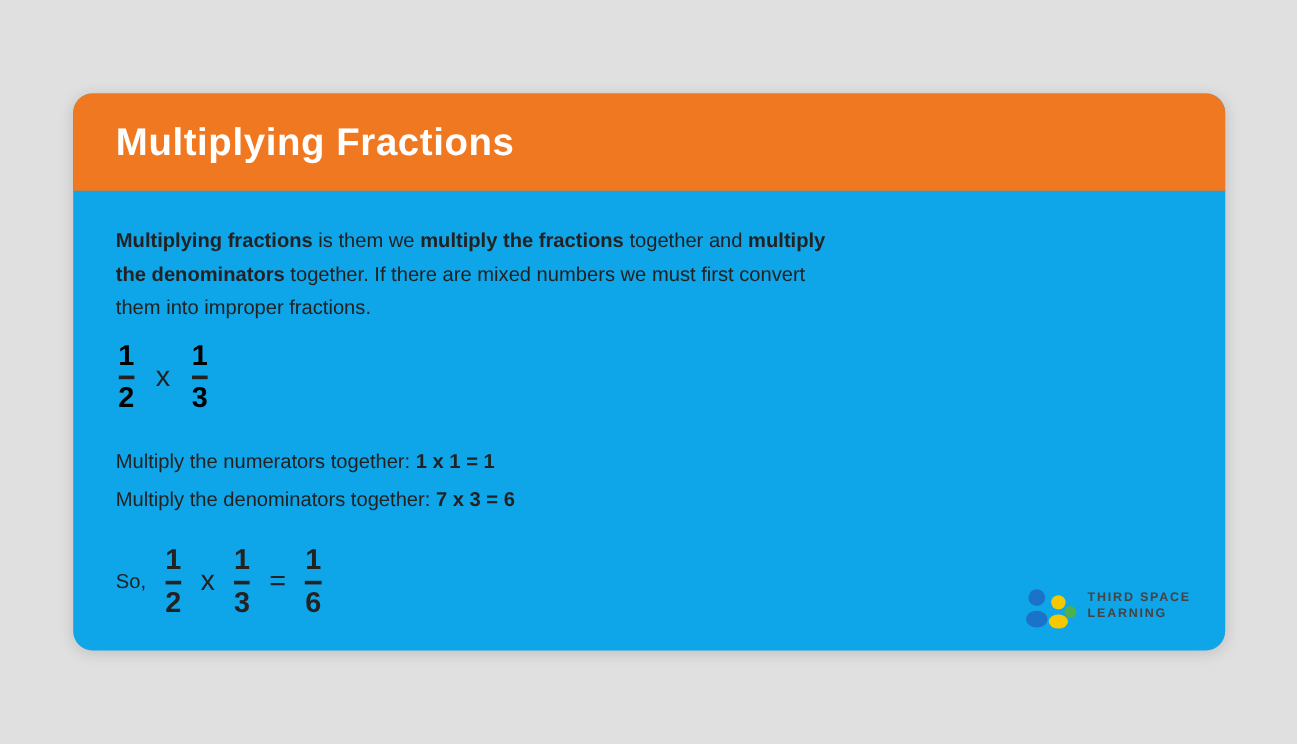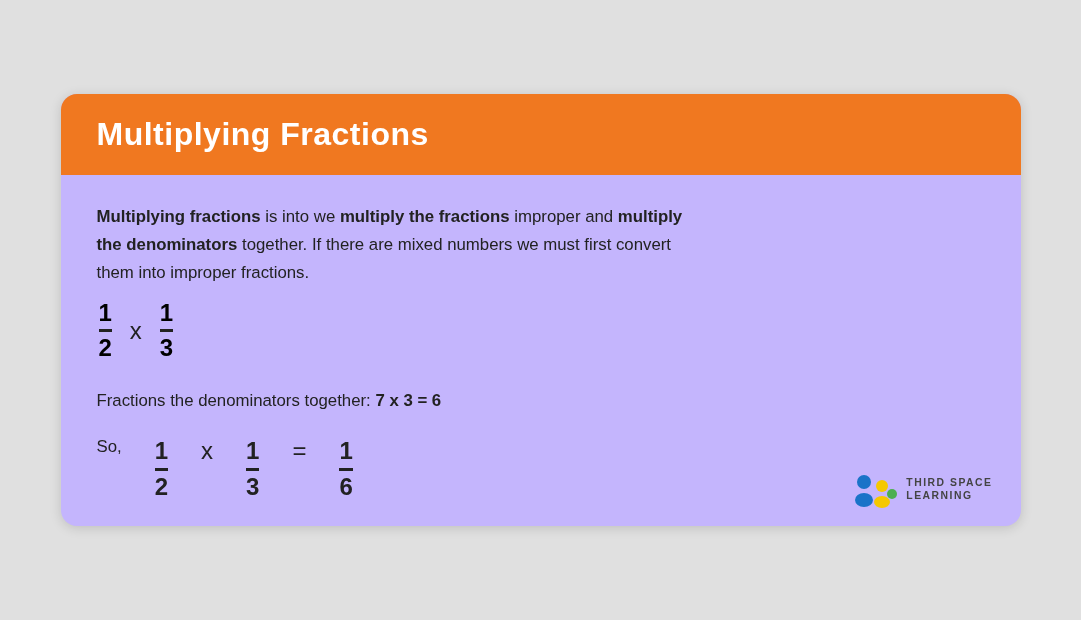"Multiplying Fractions" .card { background: #c4b5fd -> #0ea5e9 }
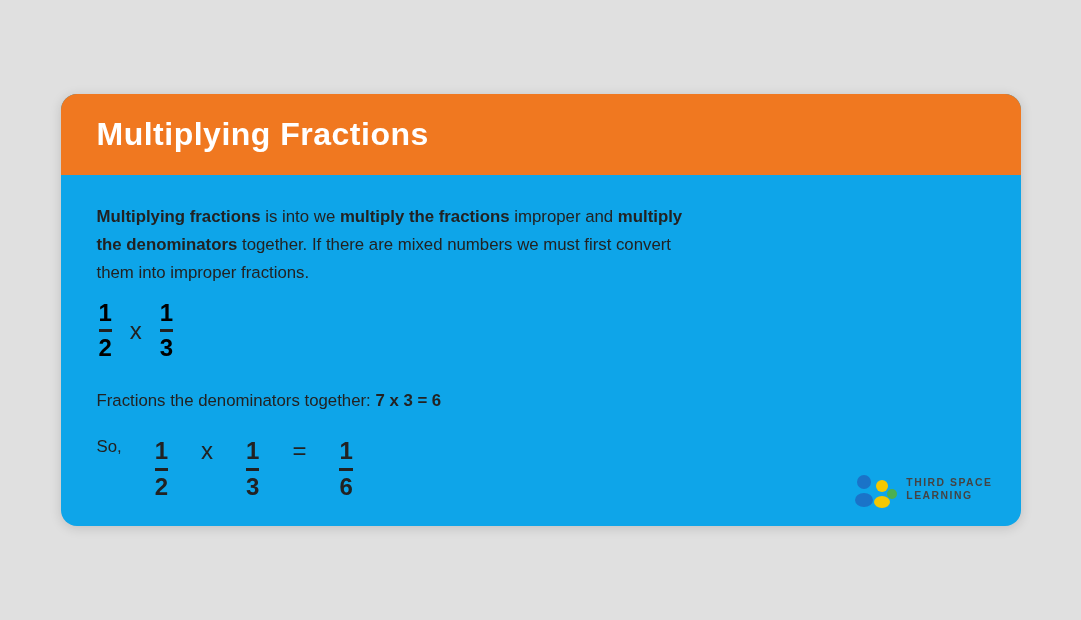"is into we" span { text: into -> them }
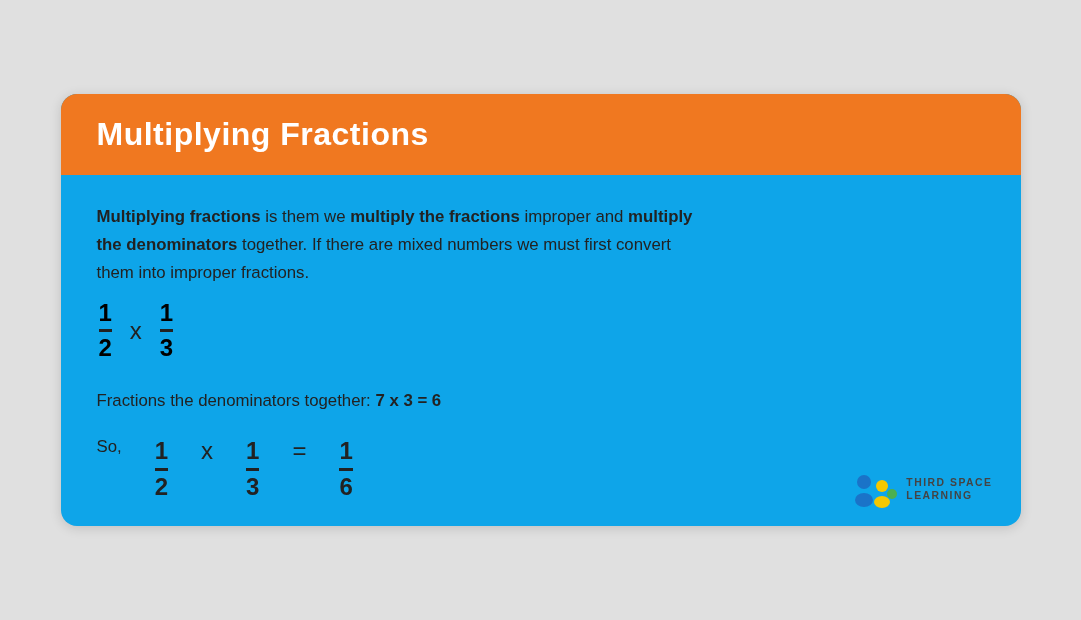"improper and" span { text: improper -> together }
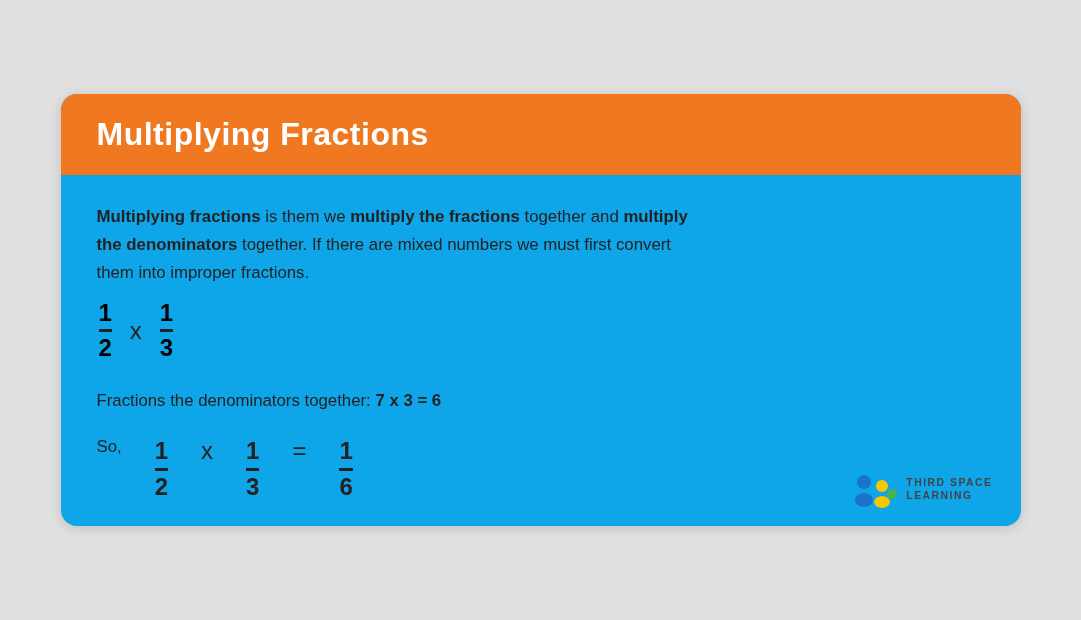"Multiply the numerators together: 1" div { html: none -> <div> <span>Multiply the numerators together: </span><strong>1 x 1 = 1</strong> </div> }
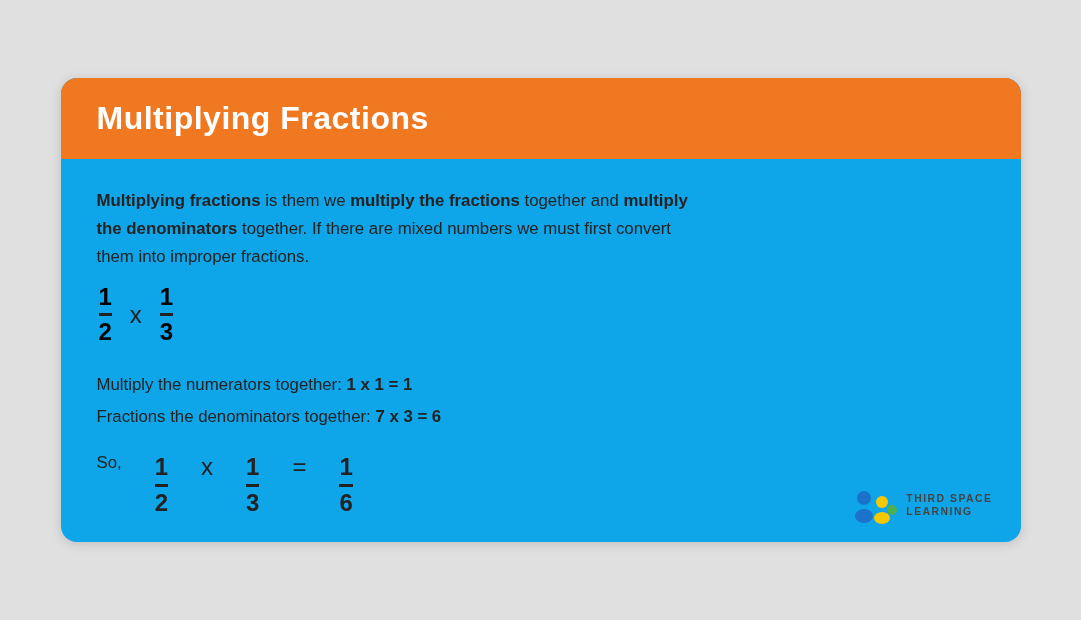"Fractions the denominators together:" span { text: Fractions -> Multiply }
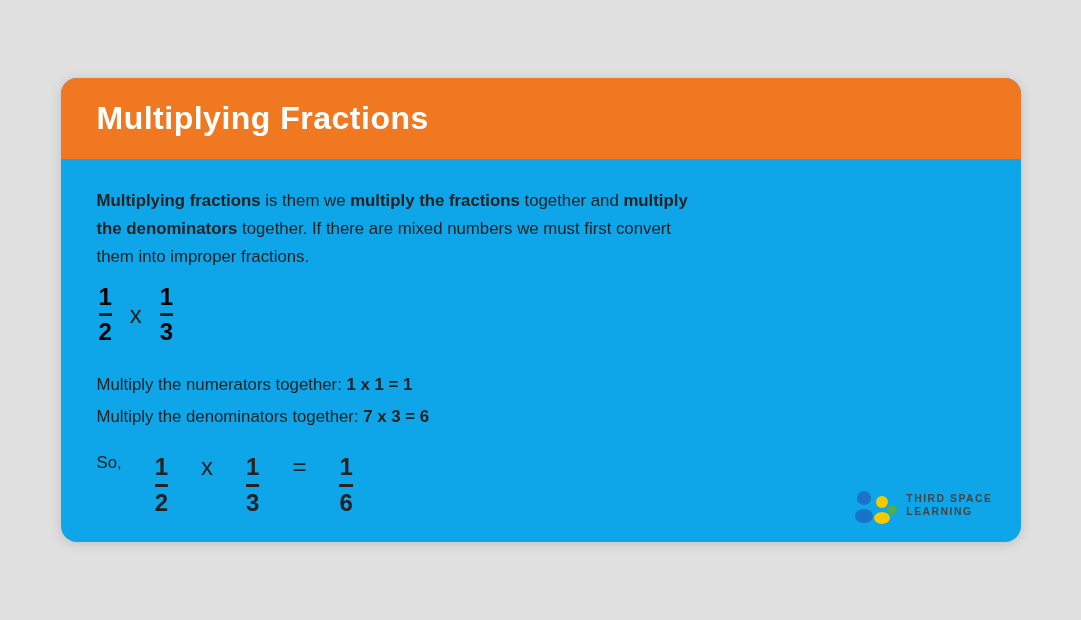"So," .so-line { align-items: none -> center; gap: 33px -> 16px }
